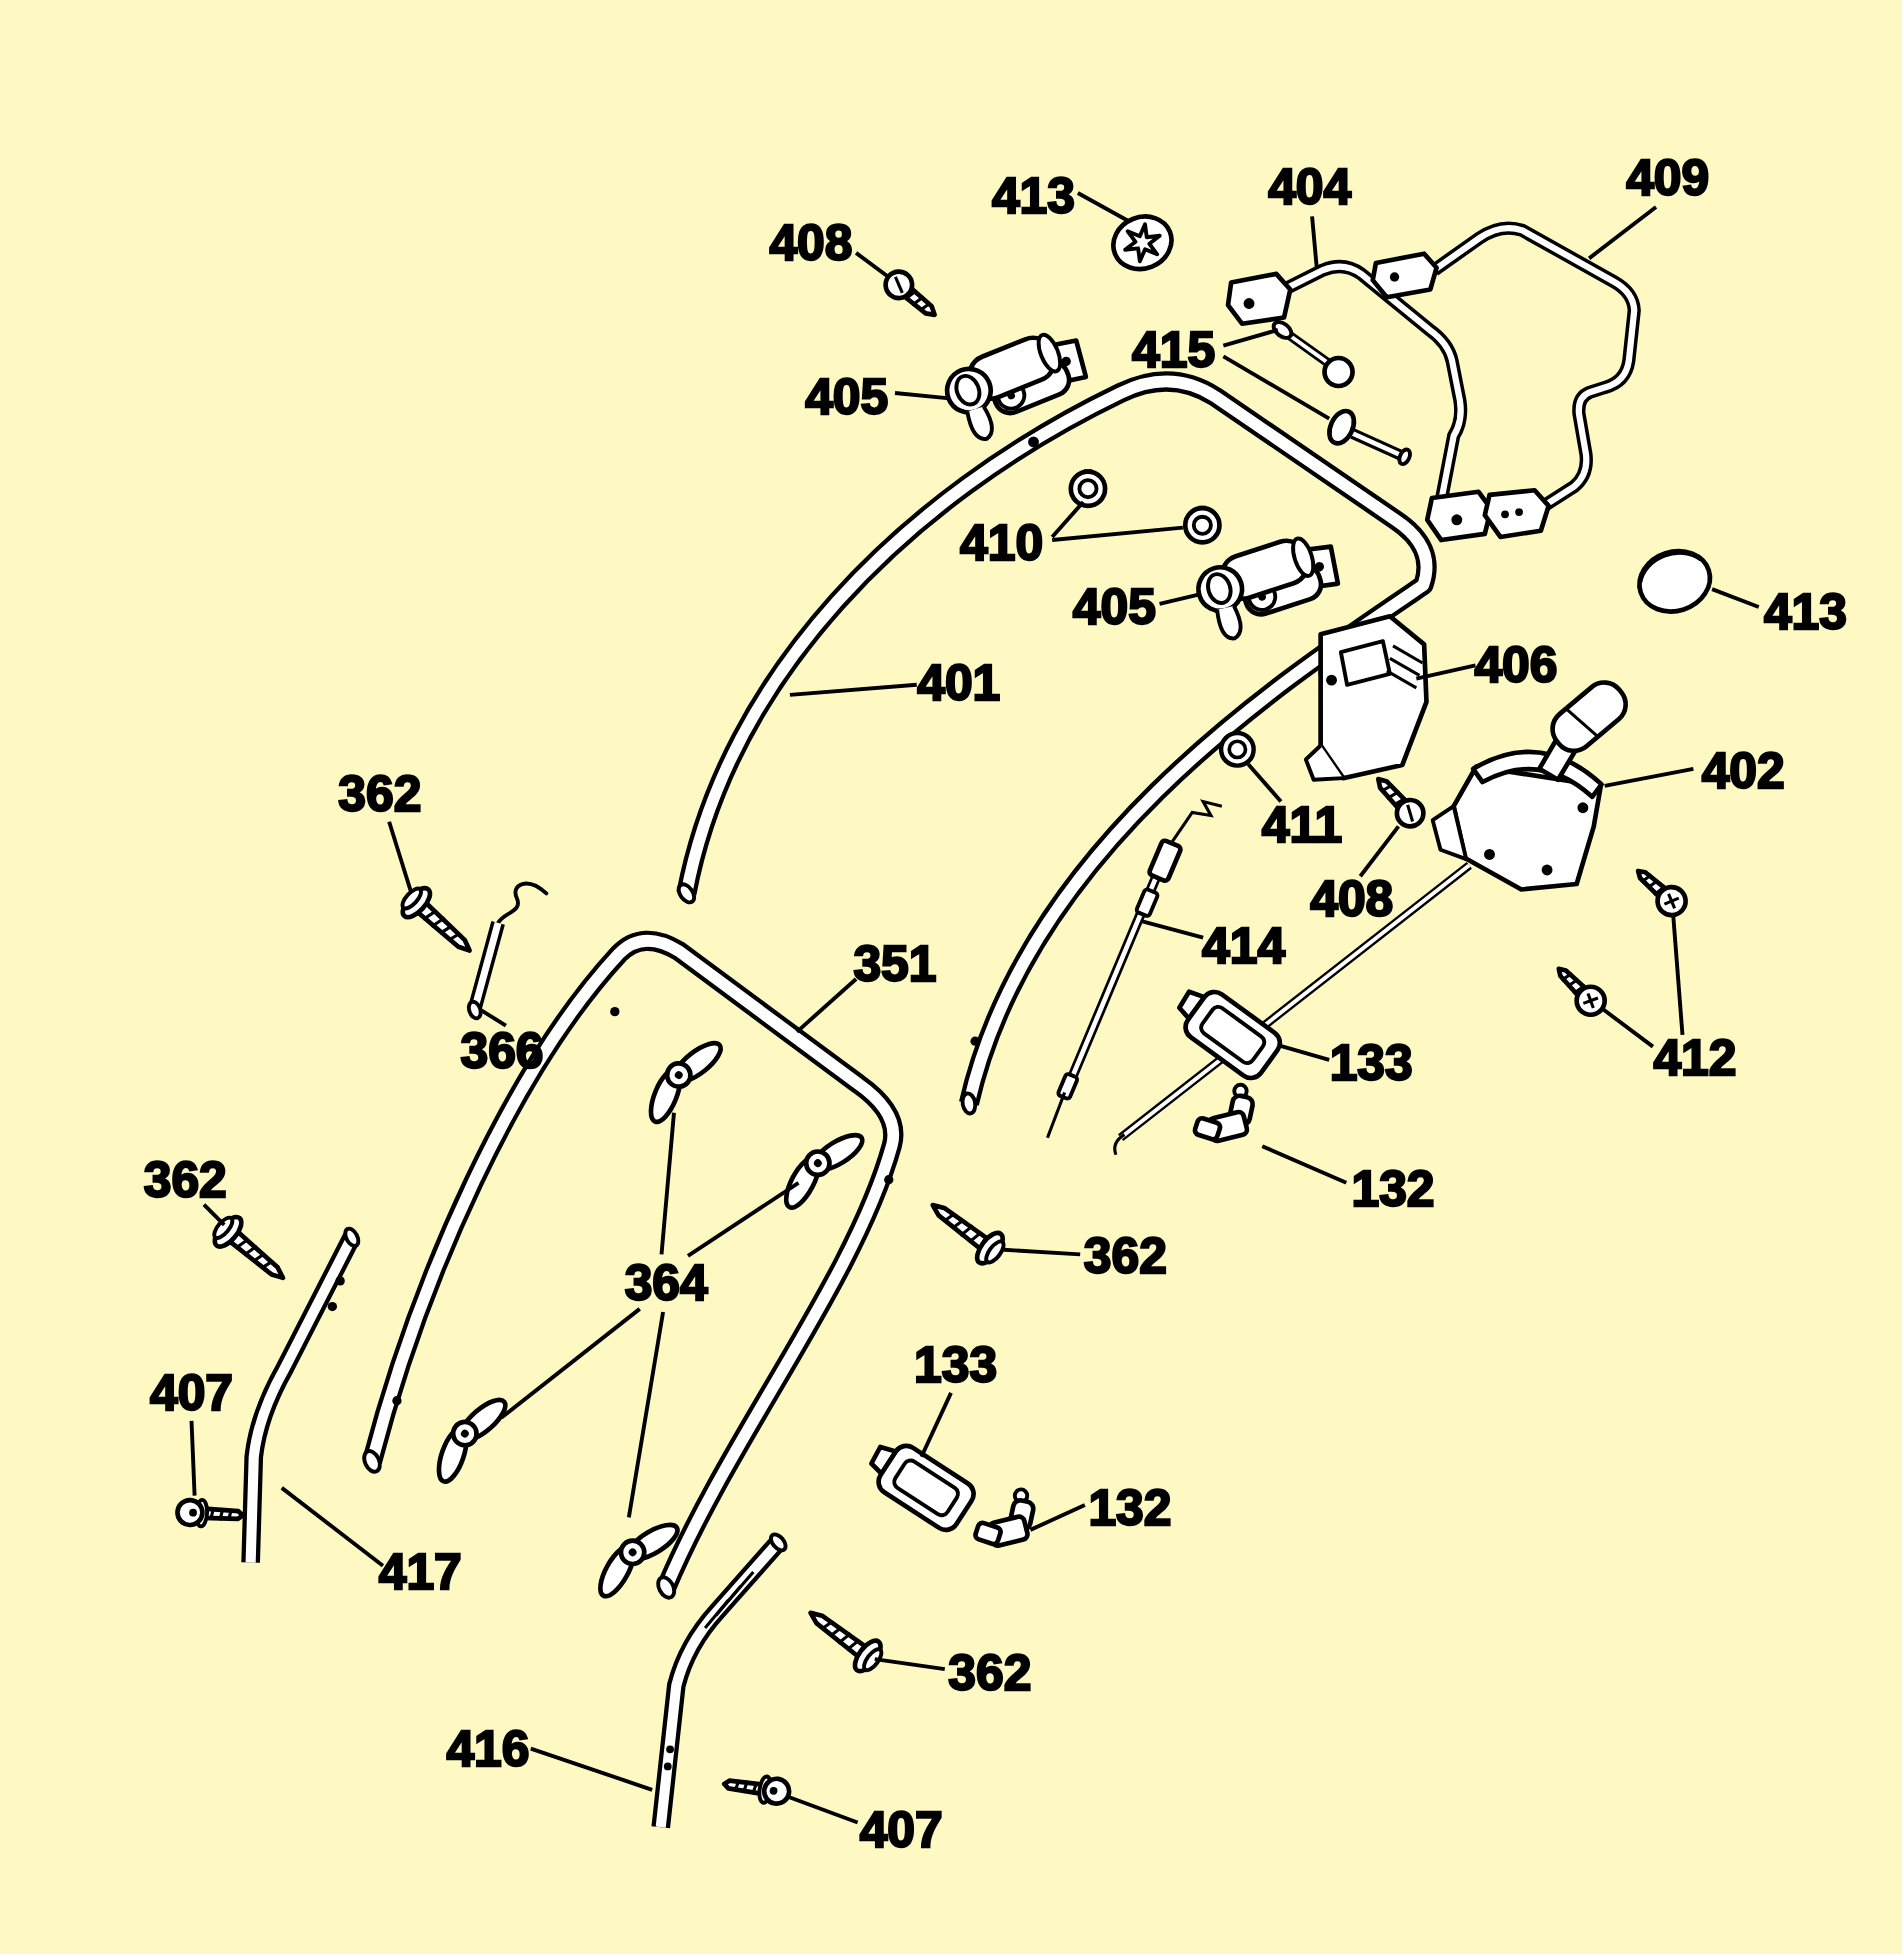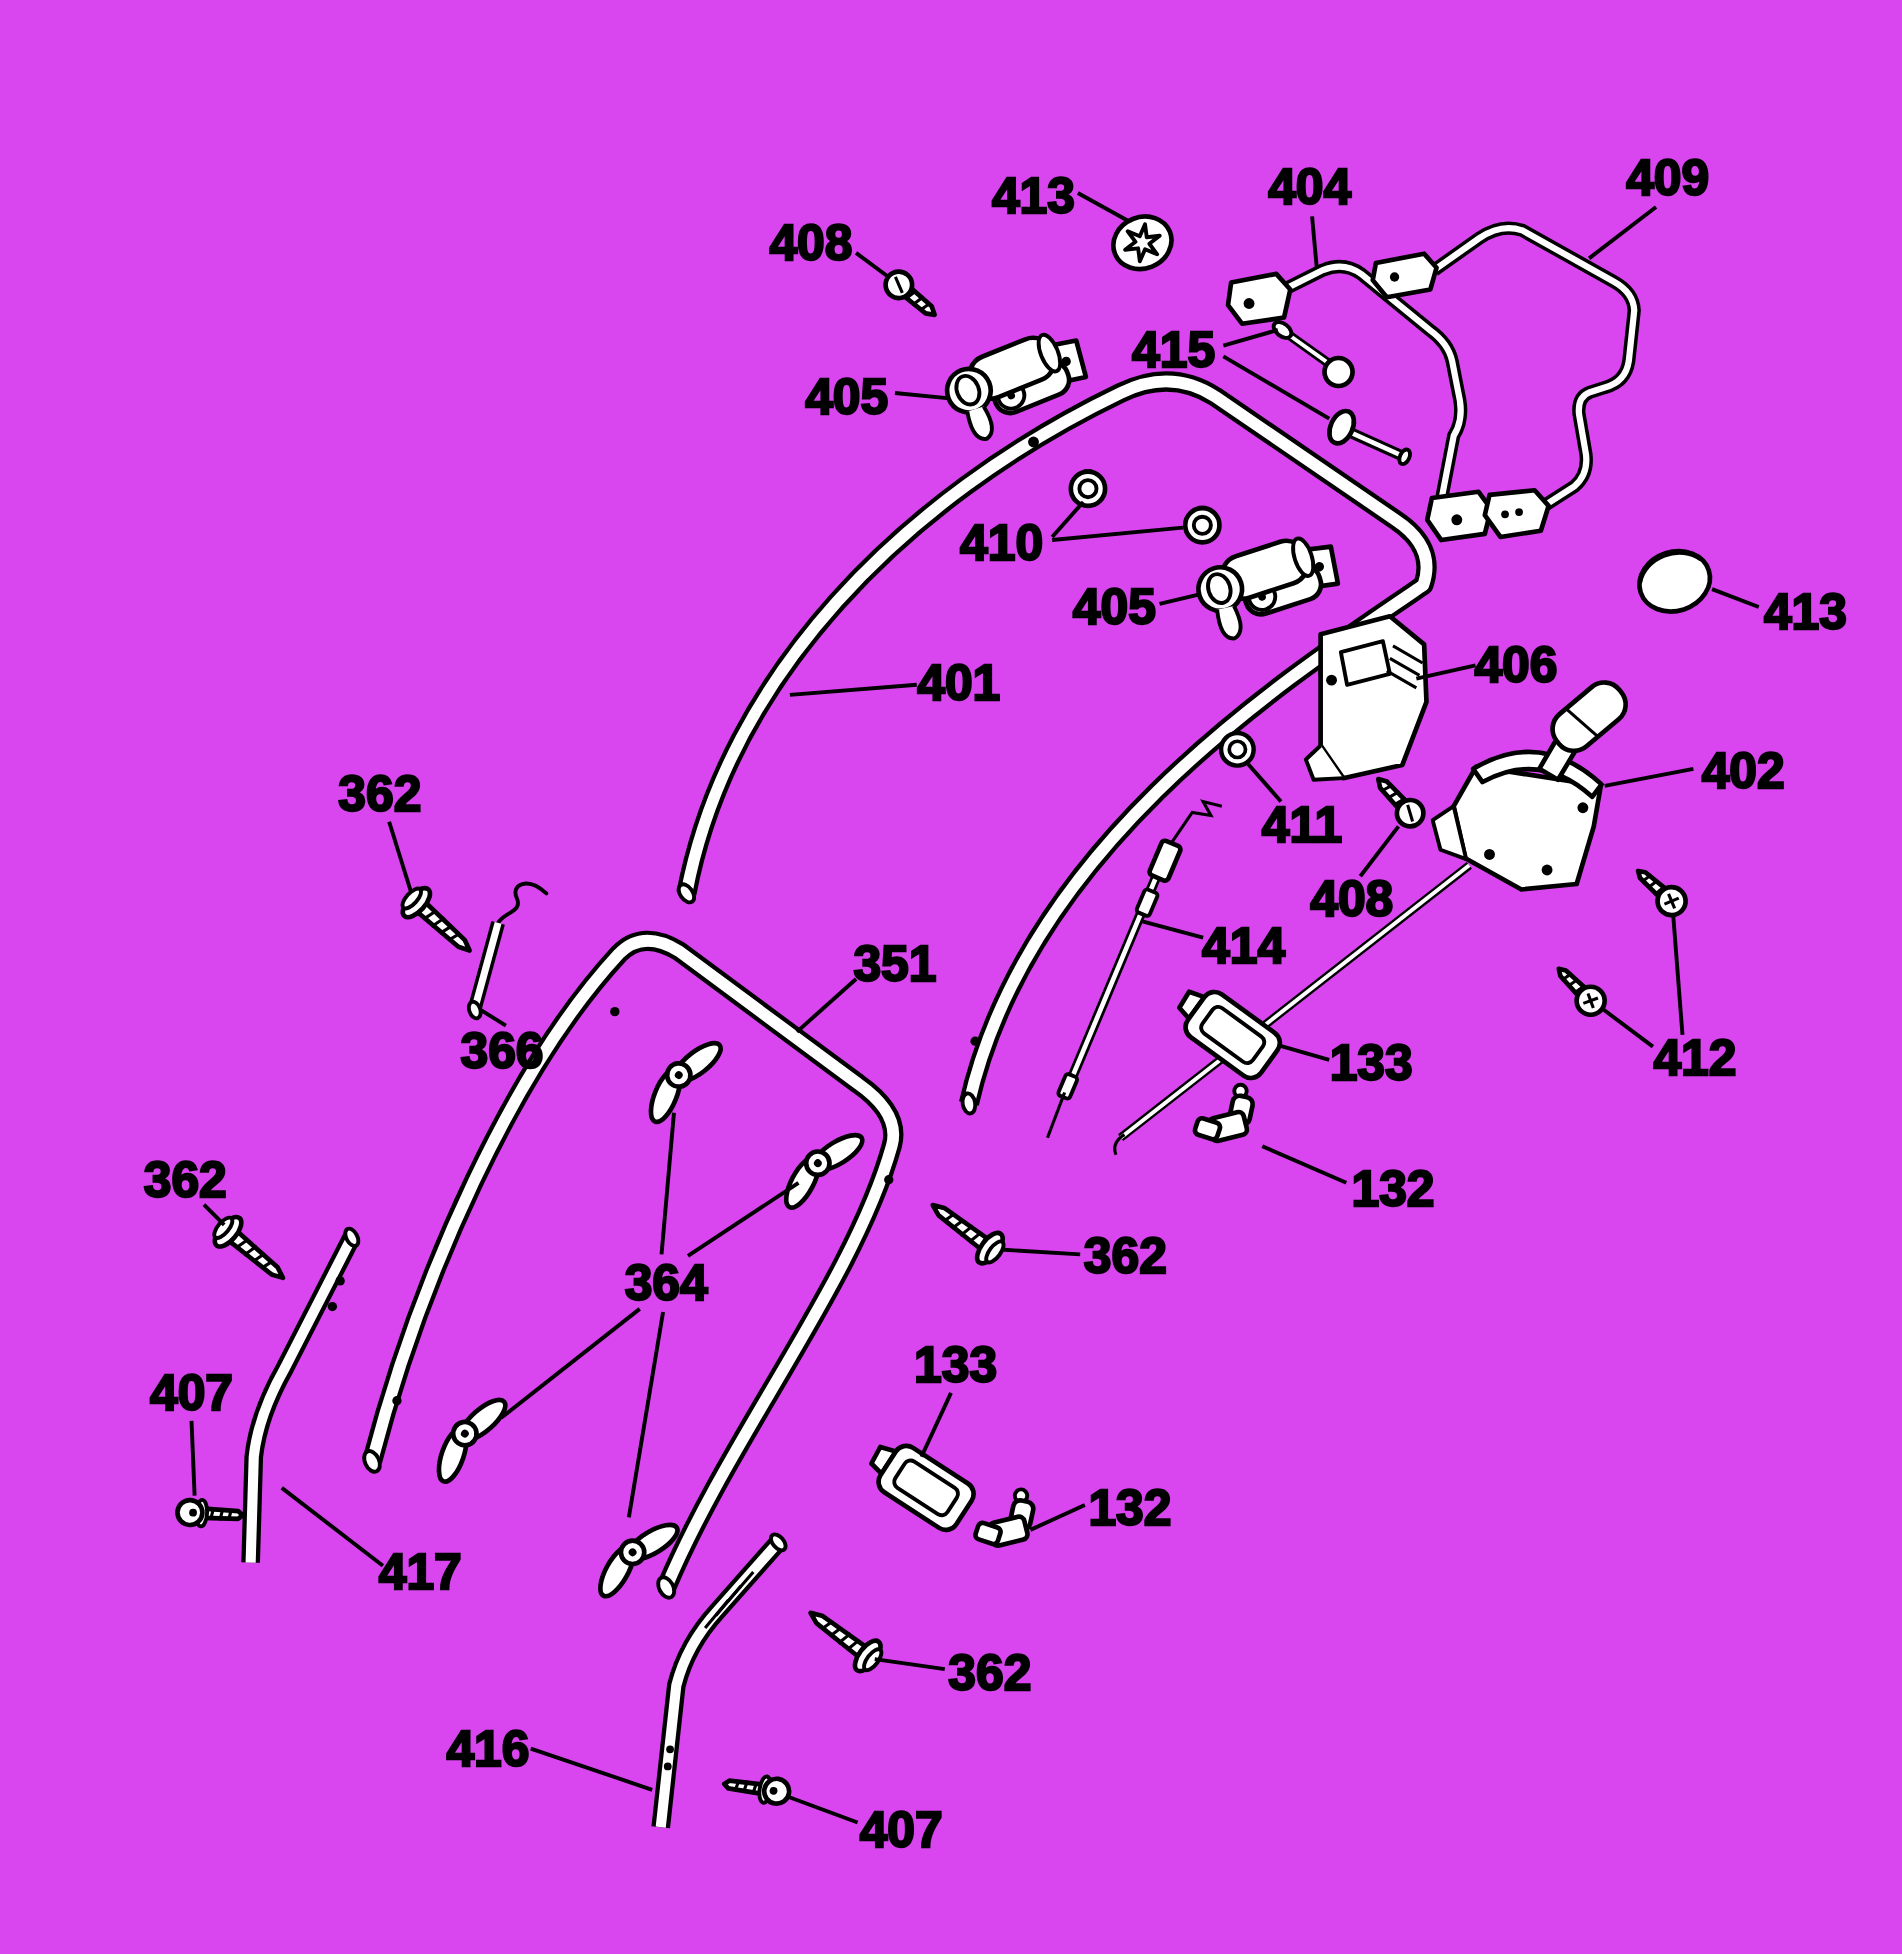"413" .stage { background: #d946ef -> #fef9c3 }
